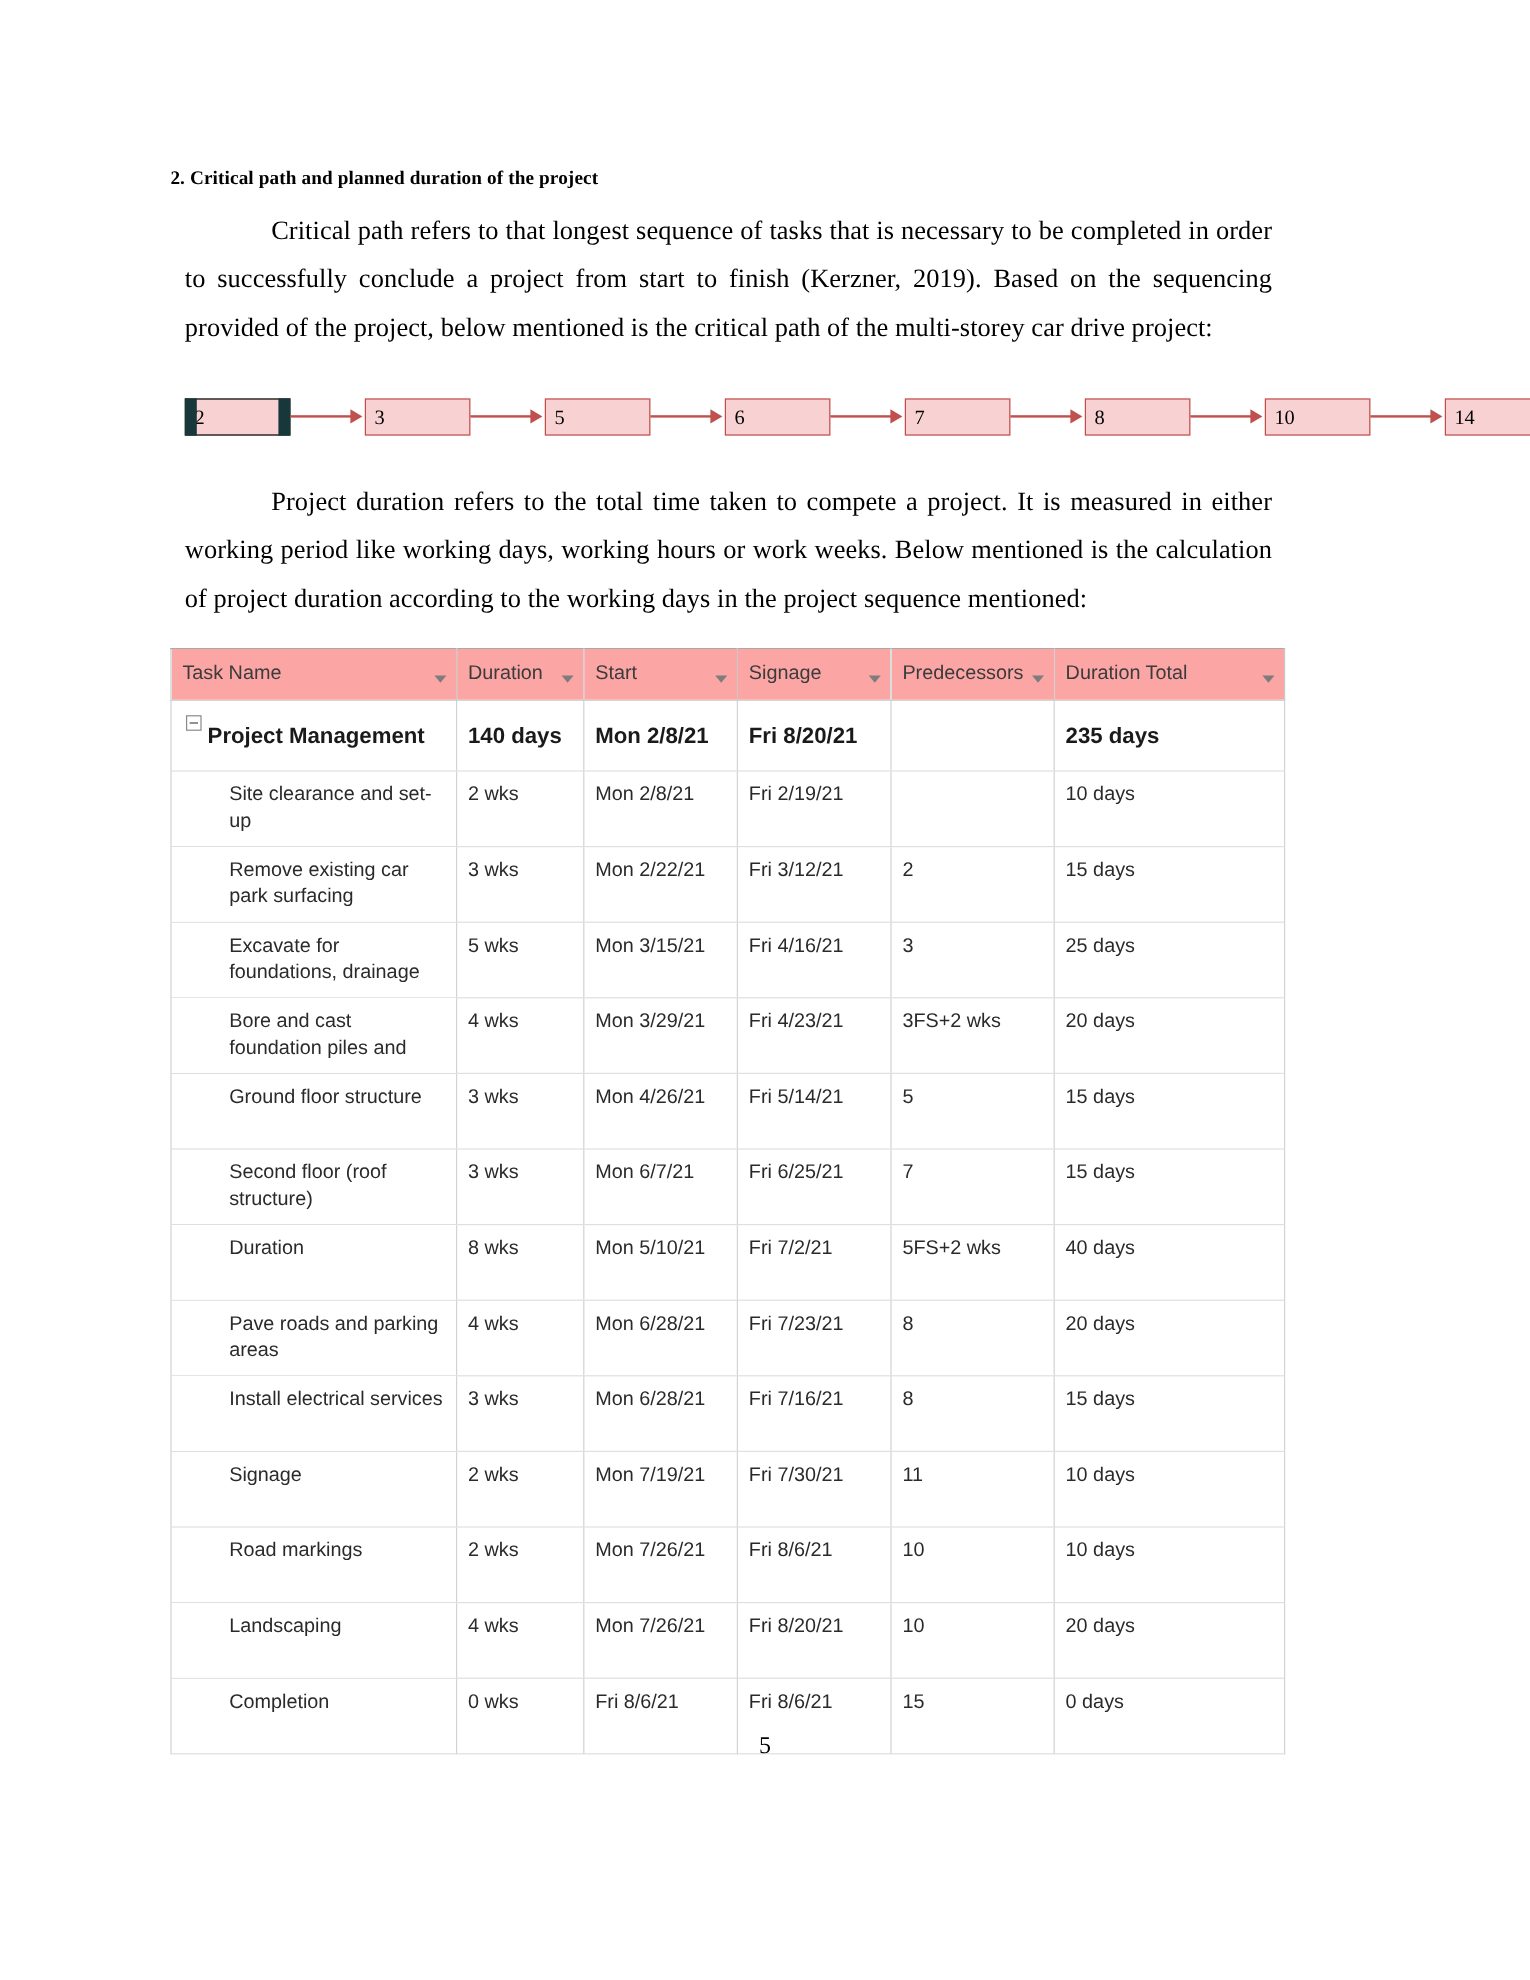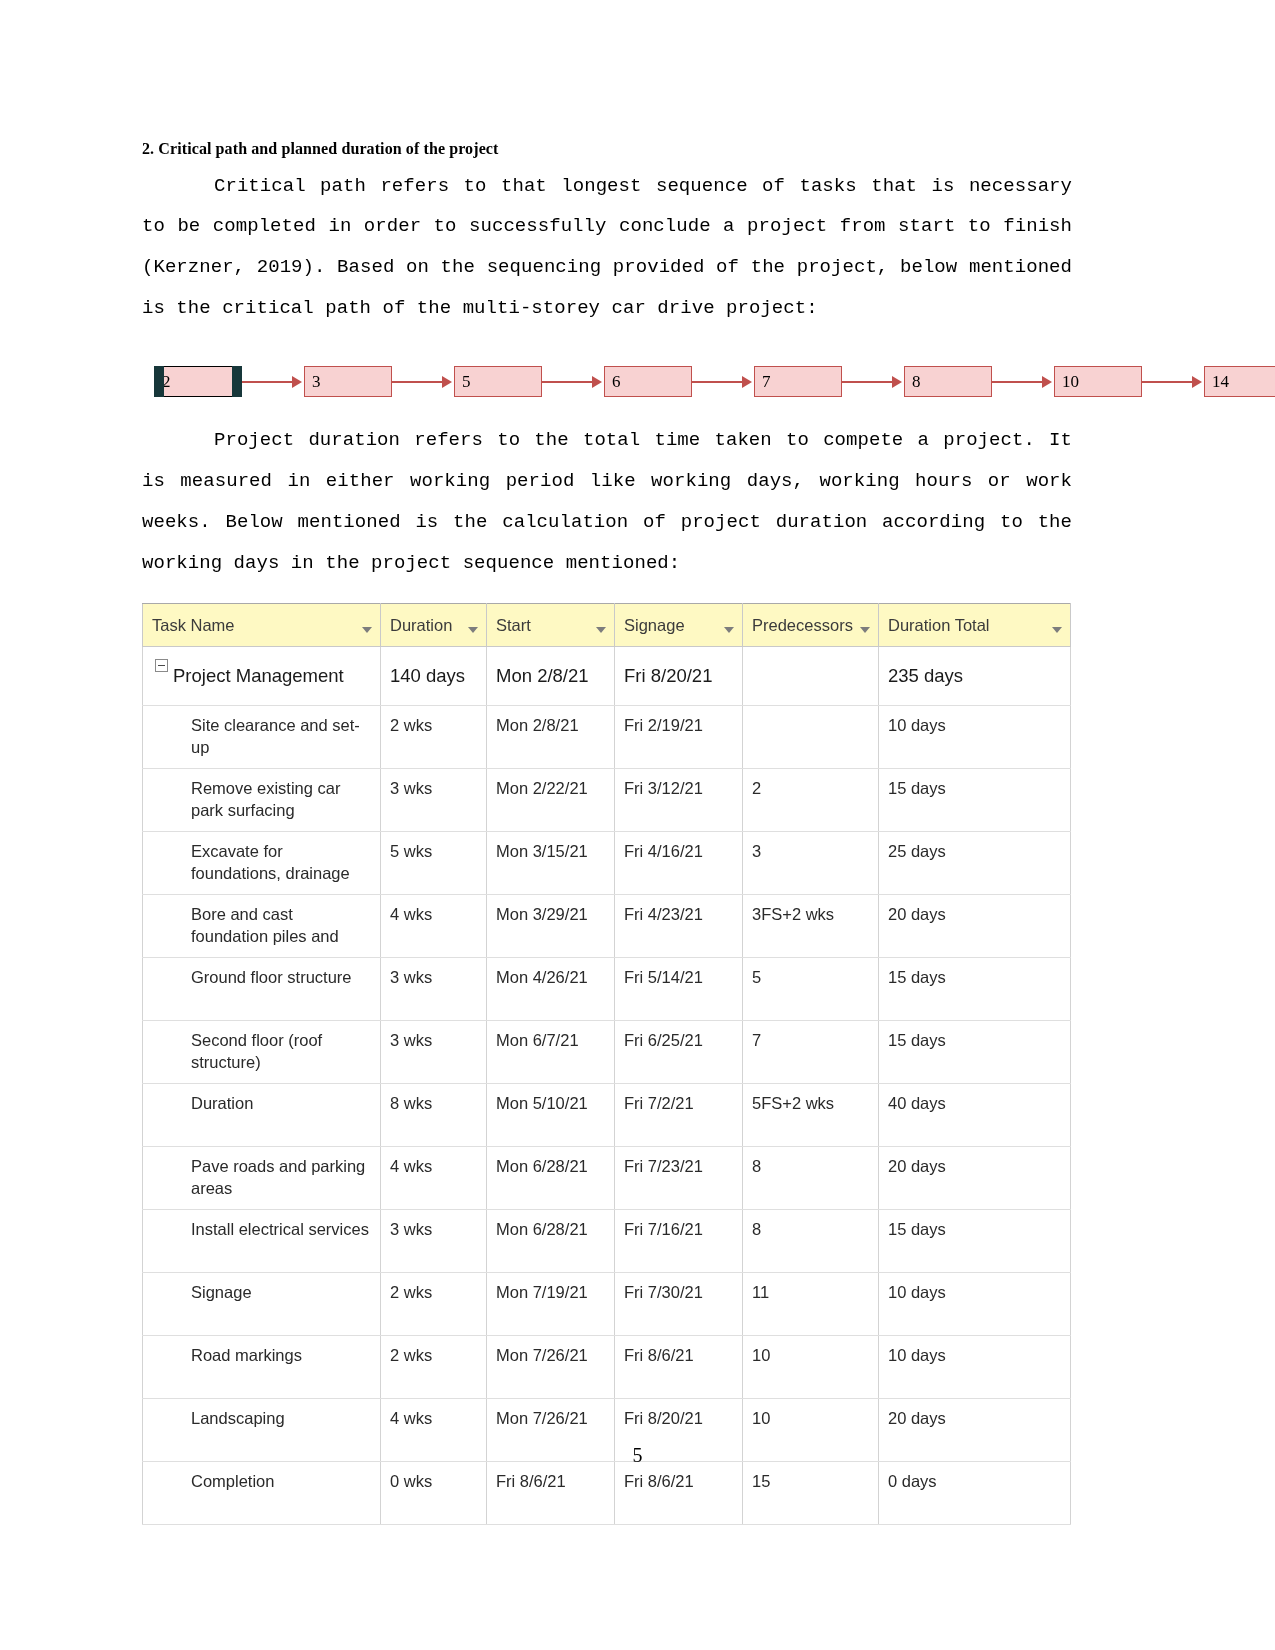"Critical path refers to that" p.body-par { font-family: Liberation Mono, monospace -> Liberation Serif, serif; font-size: 19px -> 22px; margin: 0 -> 12px }
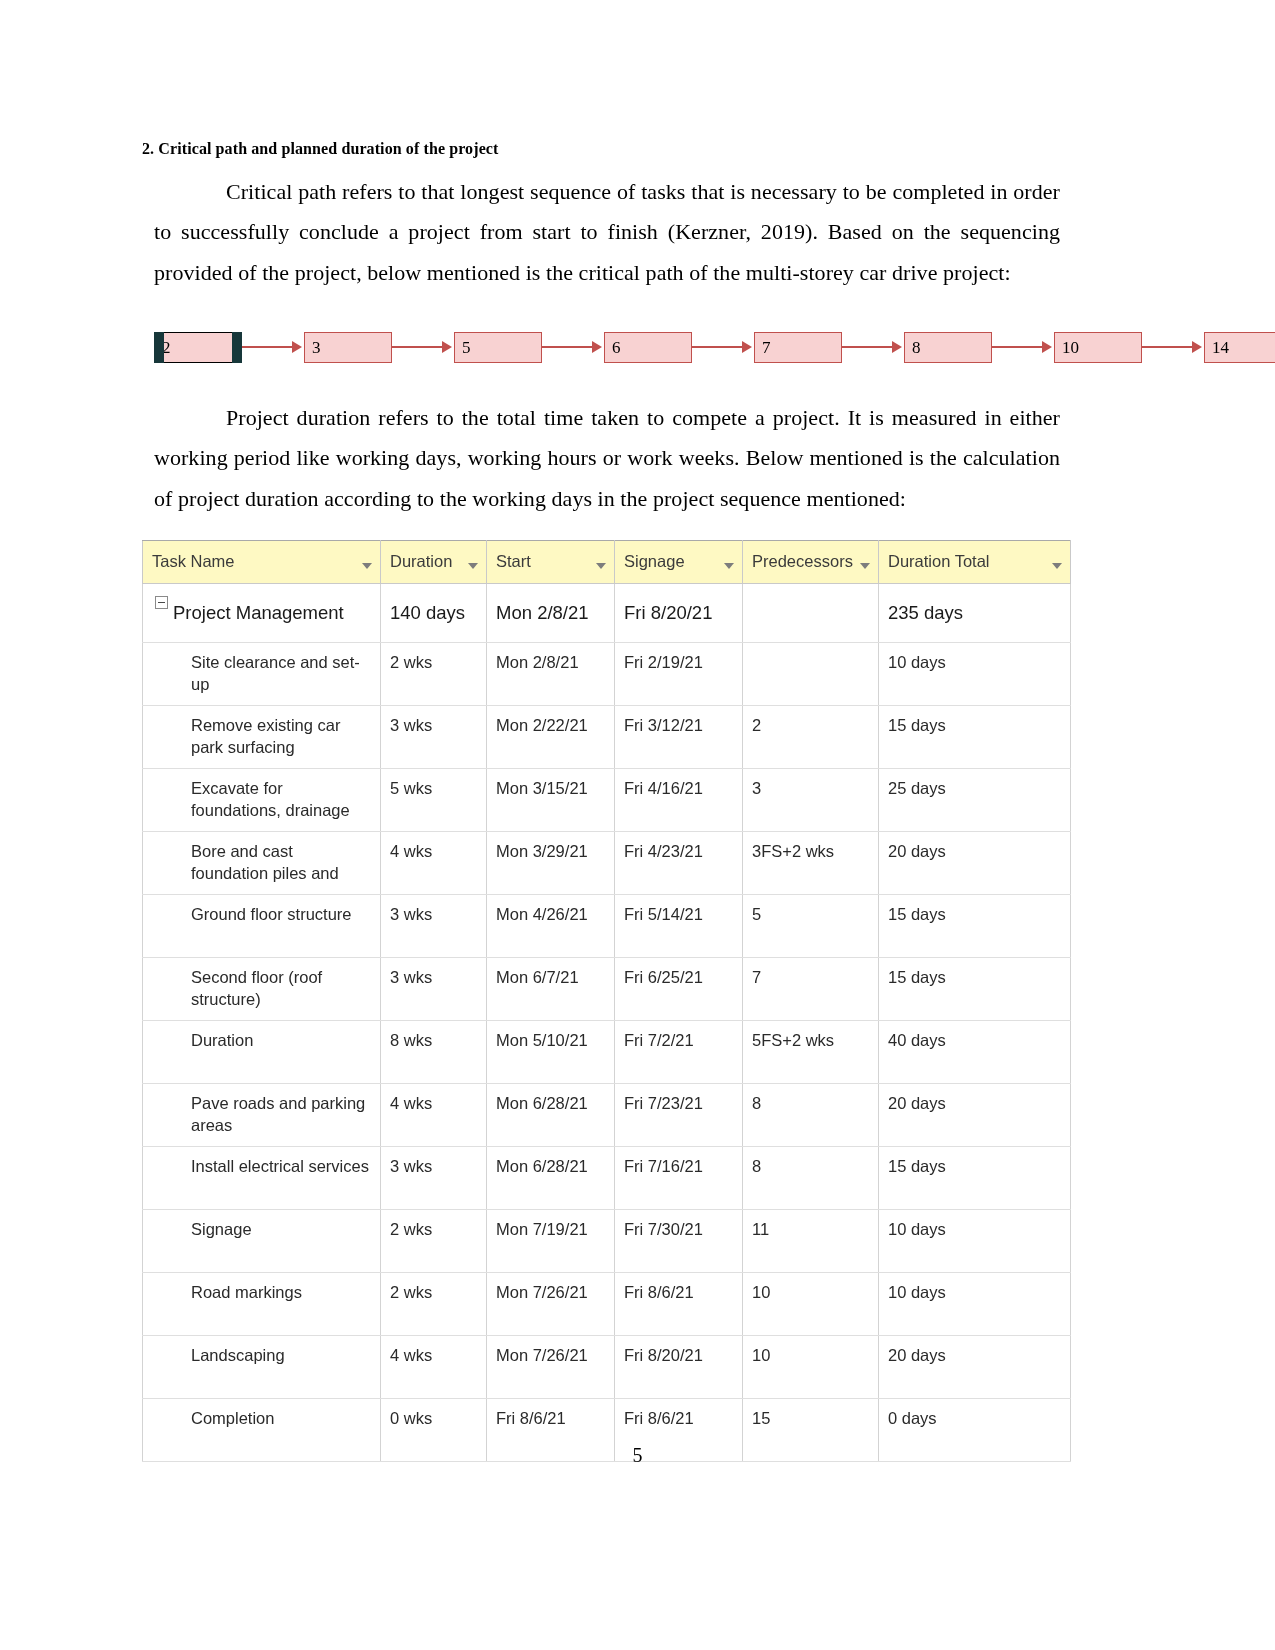"Task Name" .proj-table thead th { background: #fef9c3 -> #fca5a5 }
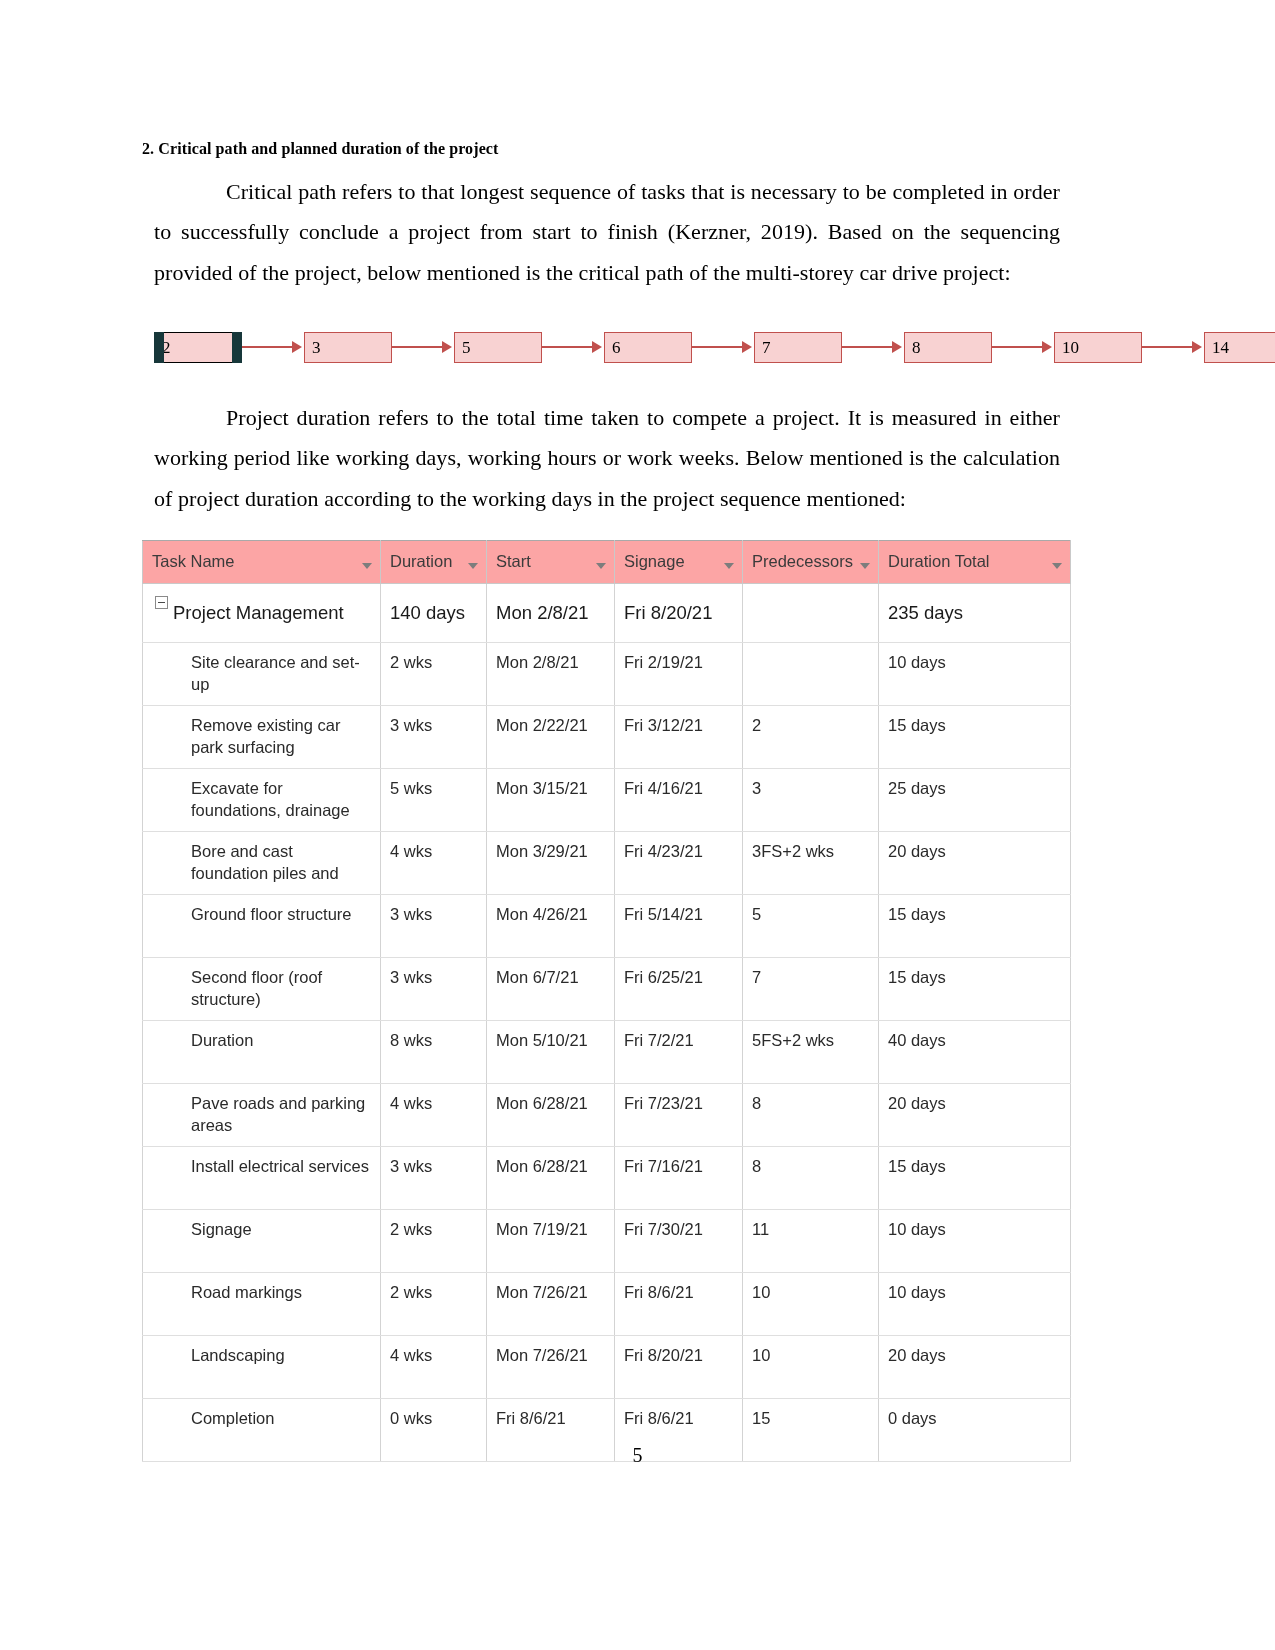"Project Management" .proj-table tbody tr.summary td { font-weight: normal -> bold }
